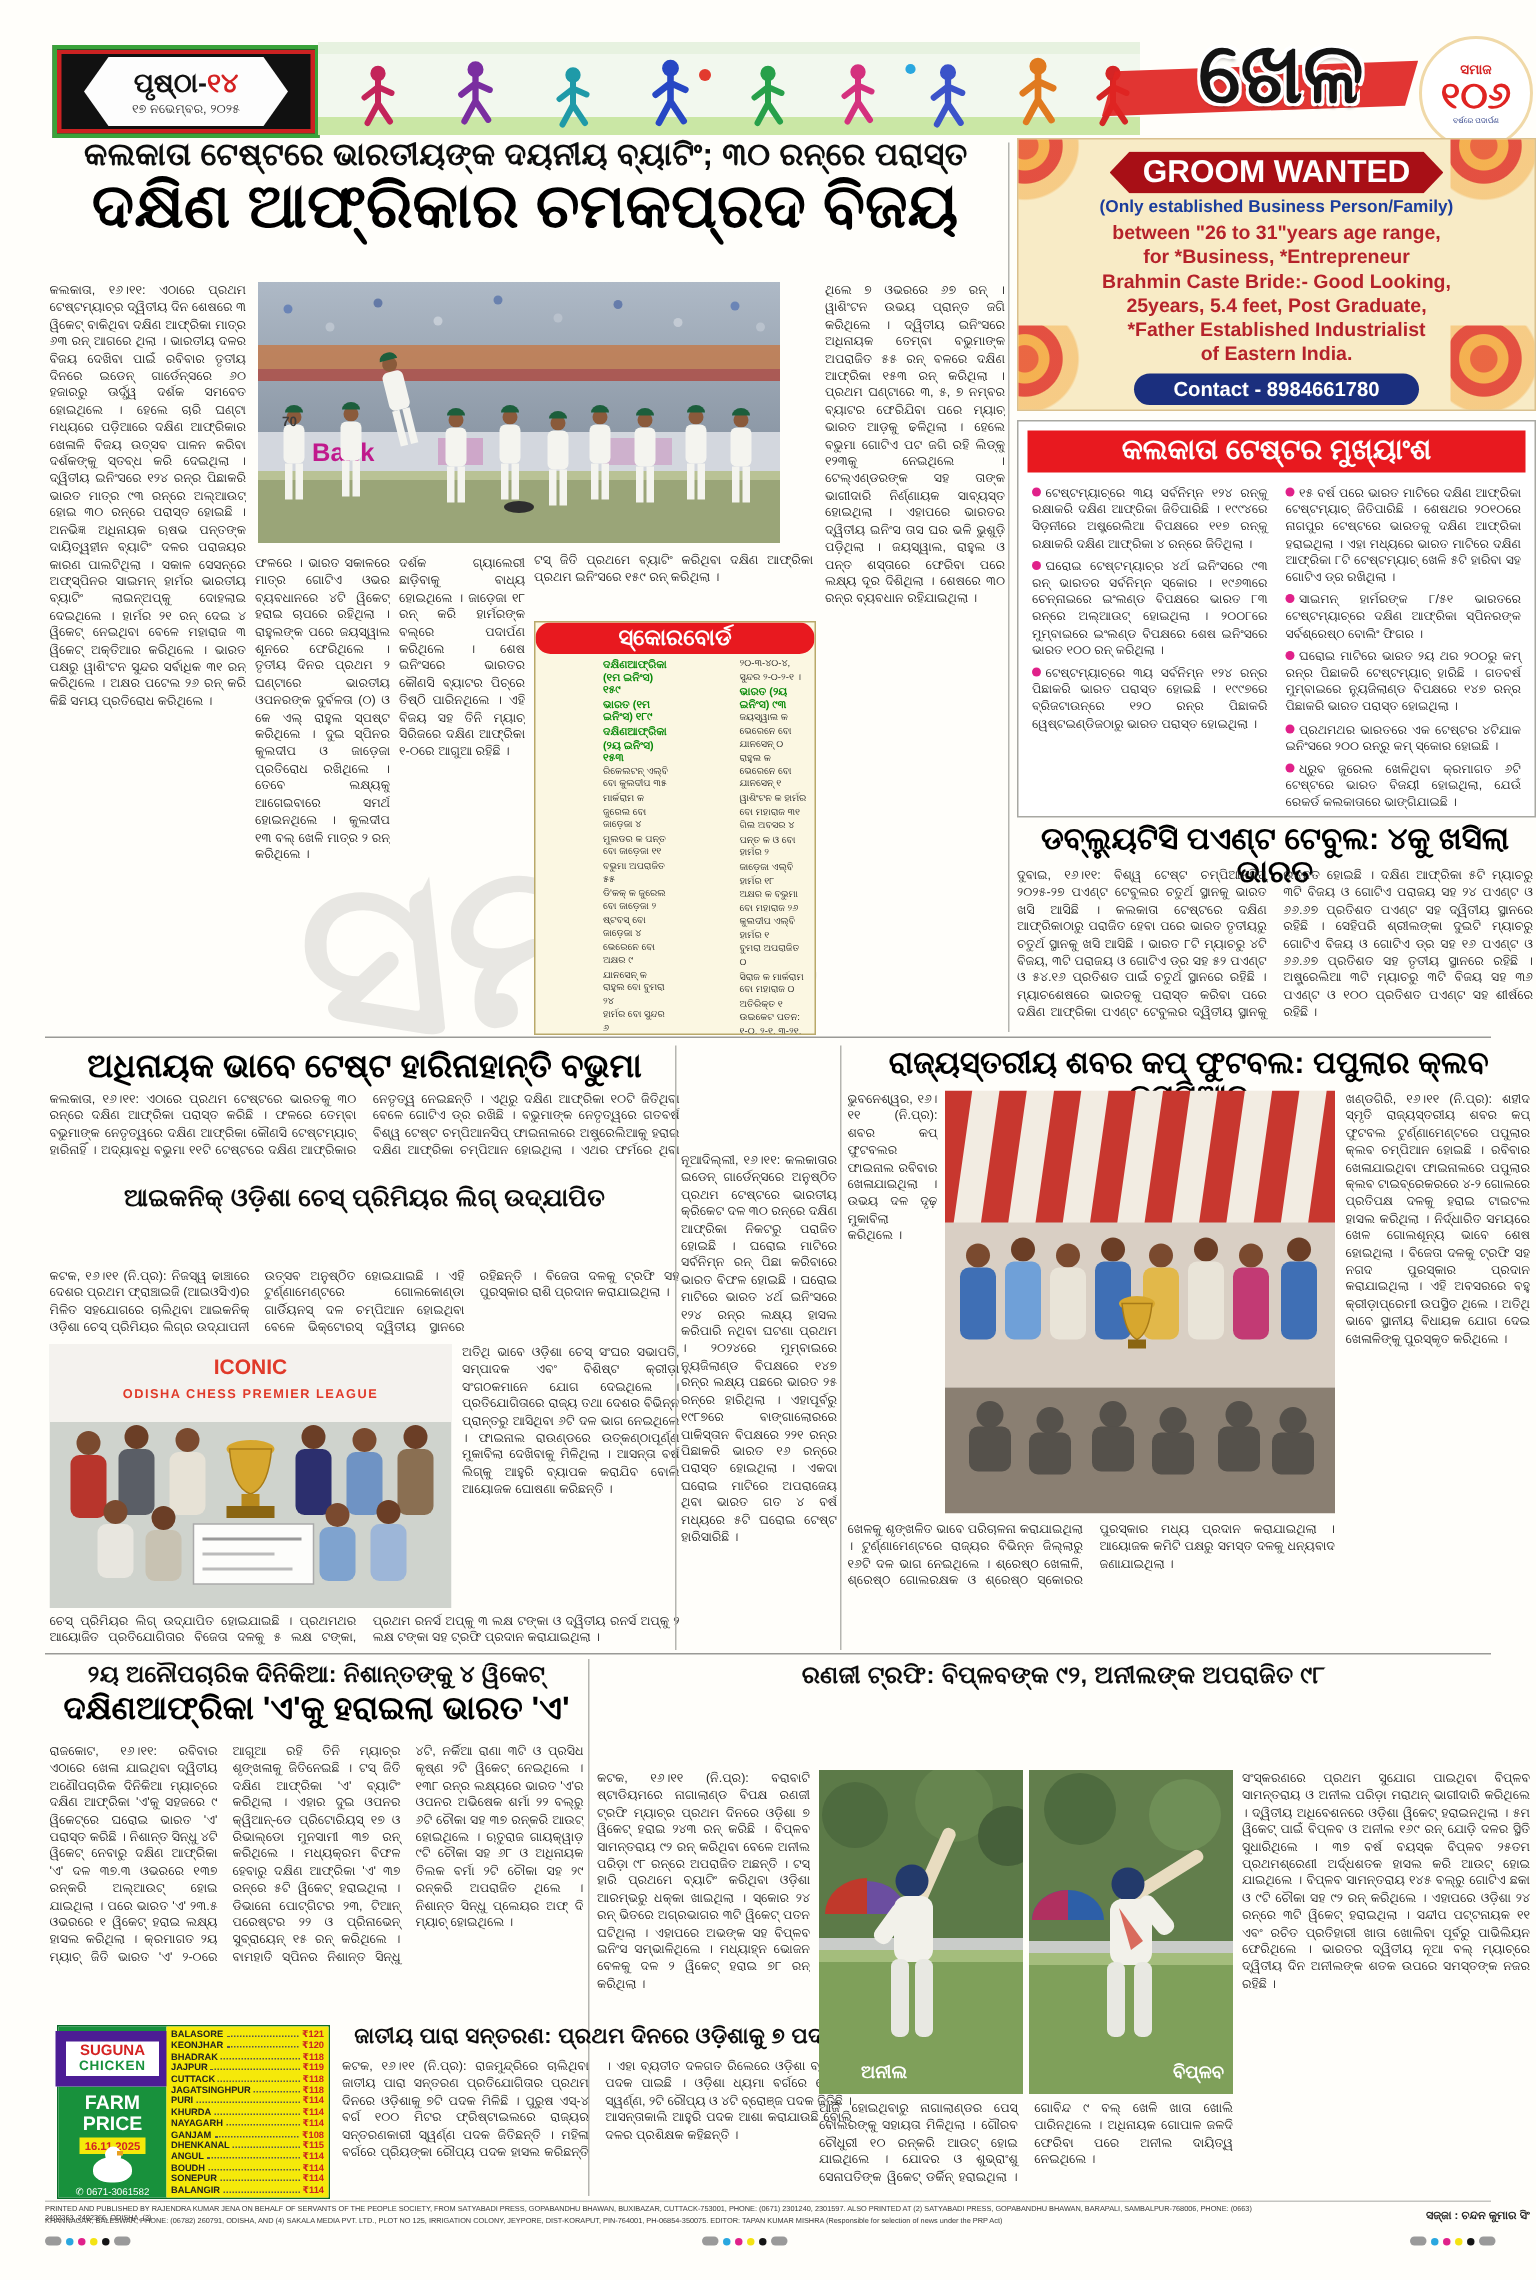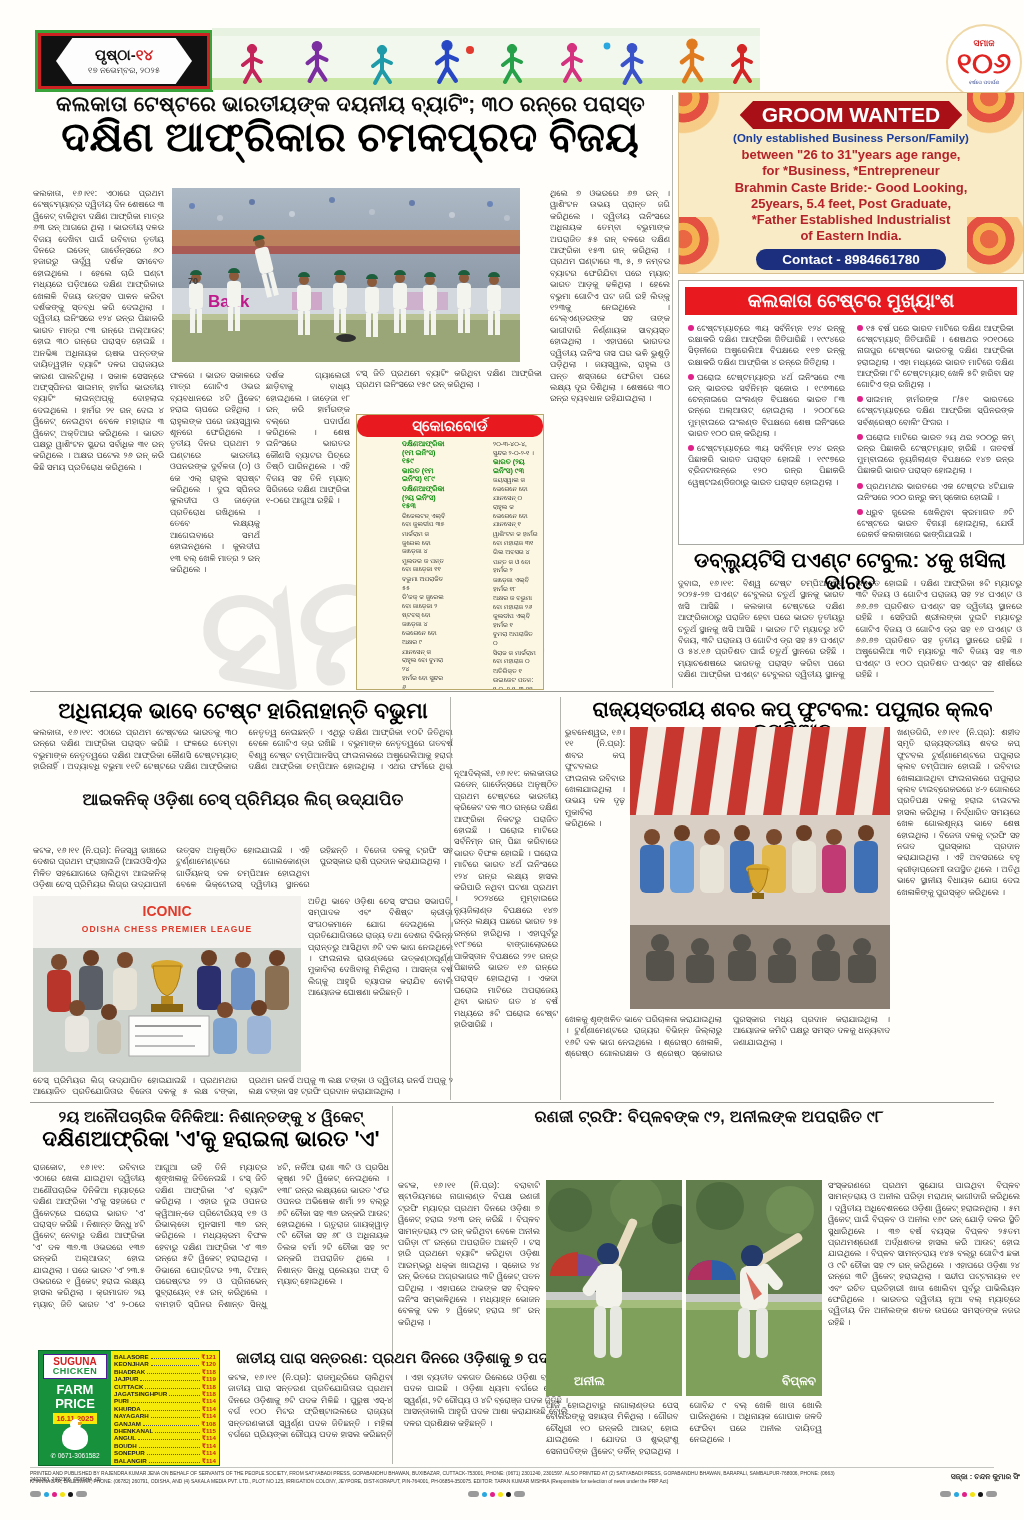"ପୃଷ୍ଠା-୧୪" .badge-hex .l1 { font-size: 15px -> 18px }
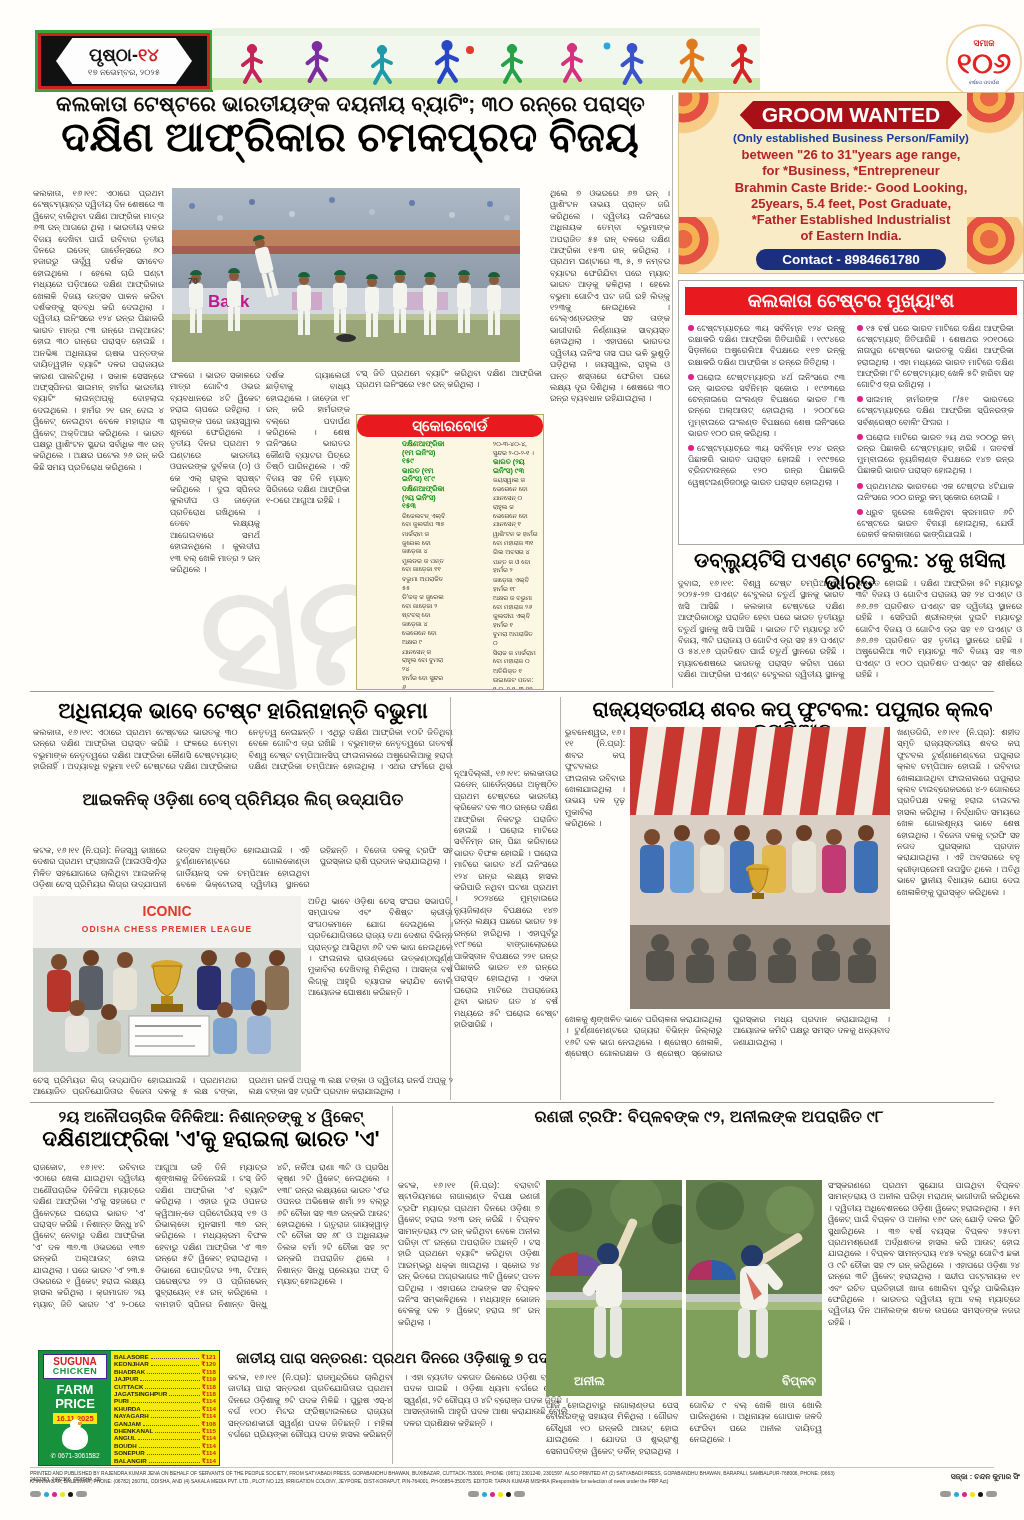"ଖେଳ" div.abs { html: none -> <div> <div></div> <div>ଖେଳ</div> </div> }
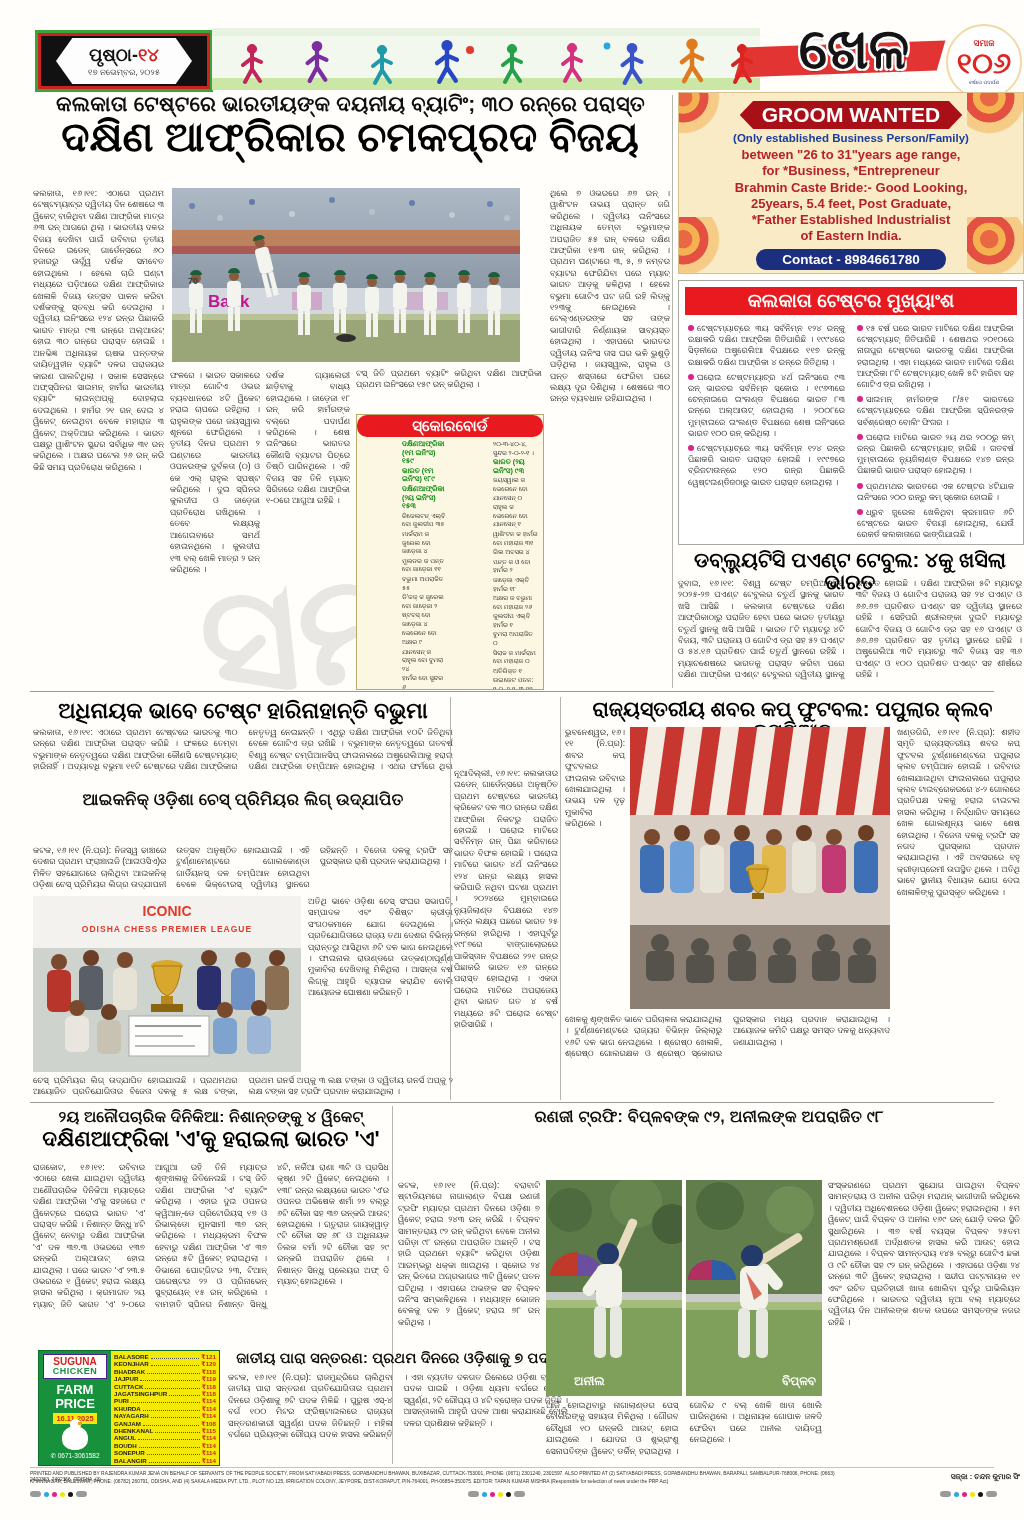"୧୦୬" .badge106 .n { font-size: 29px -> 25px }
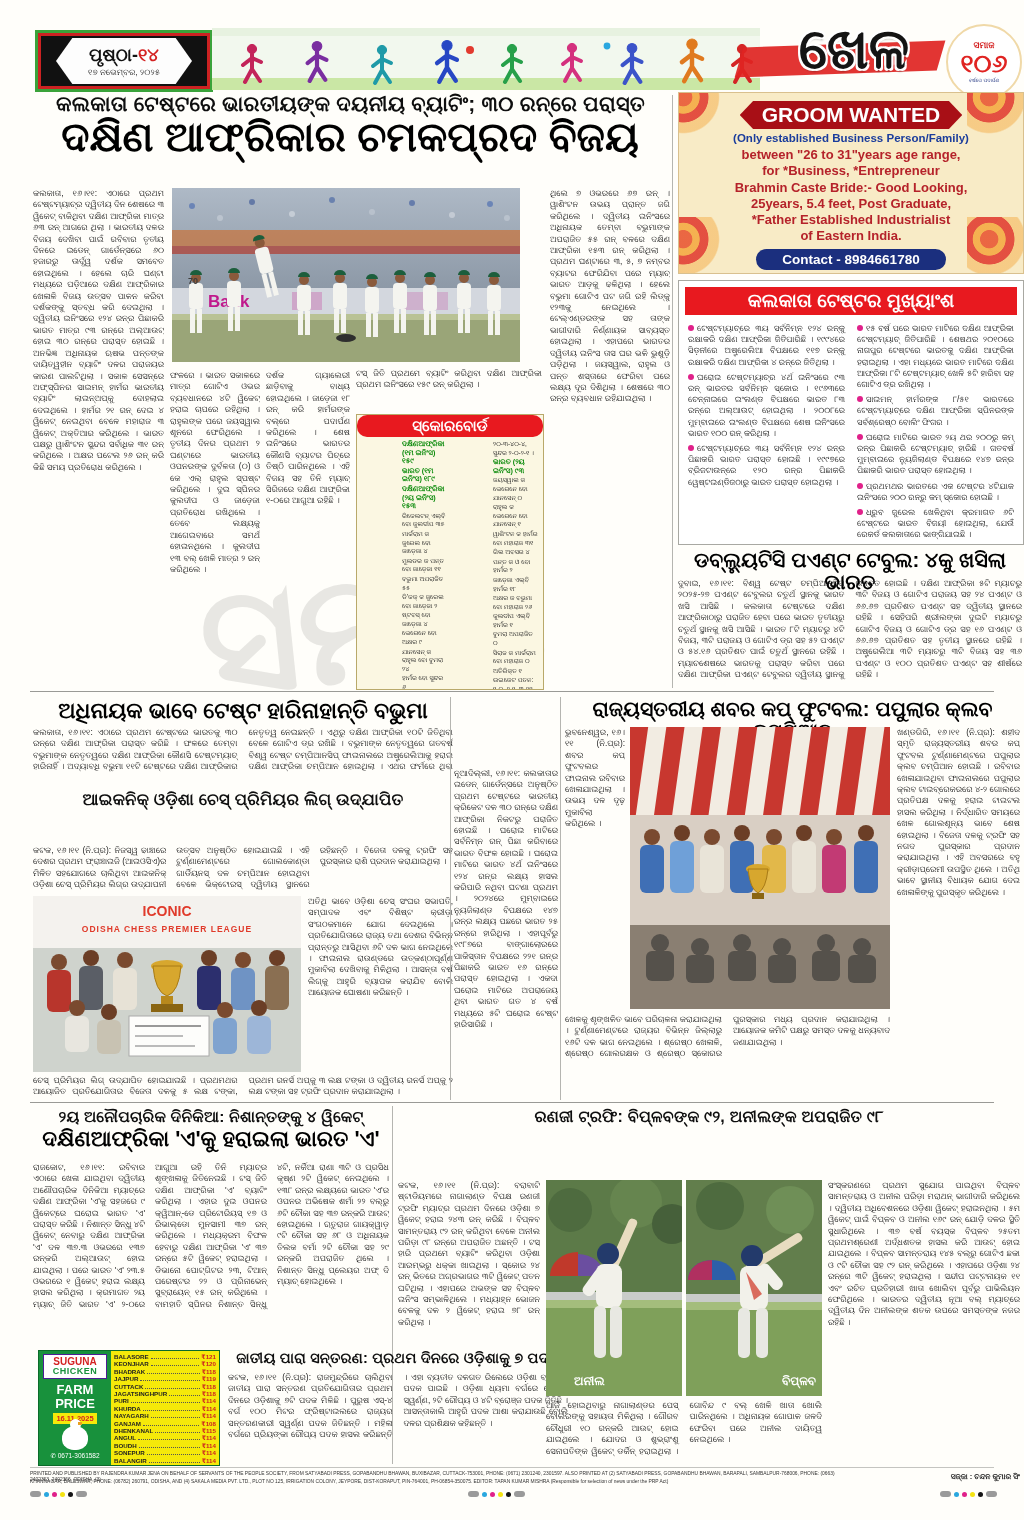"SUGUNA" .sg-logo { border: 1px solid #4c1d95 -> 7px solid #4c1d95 }
